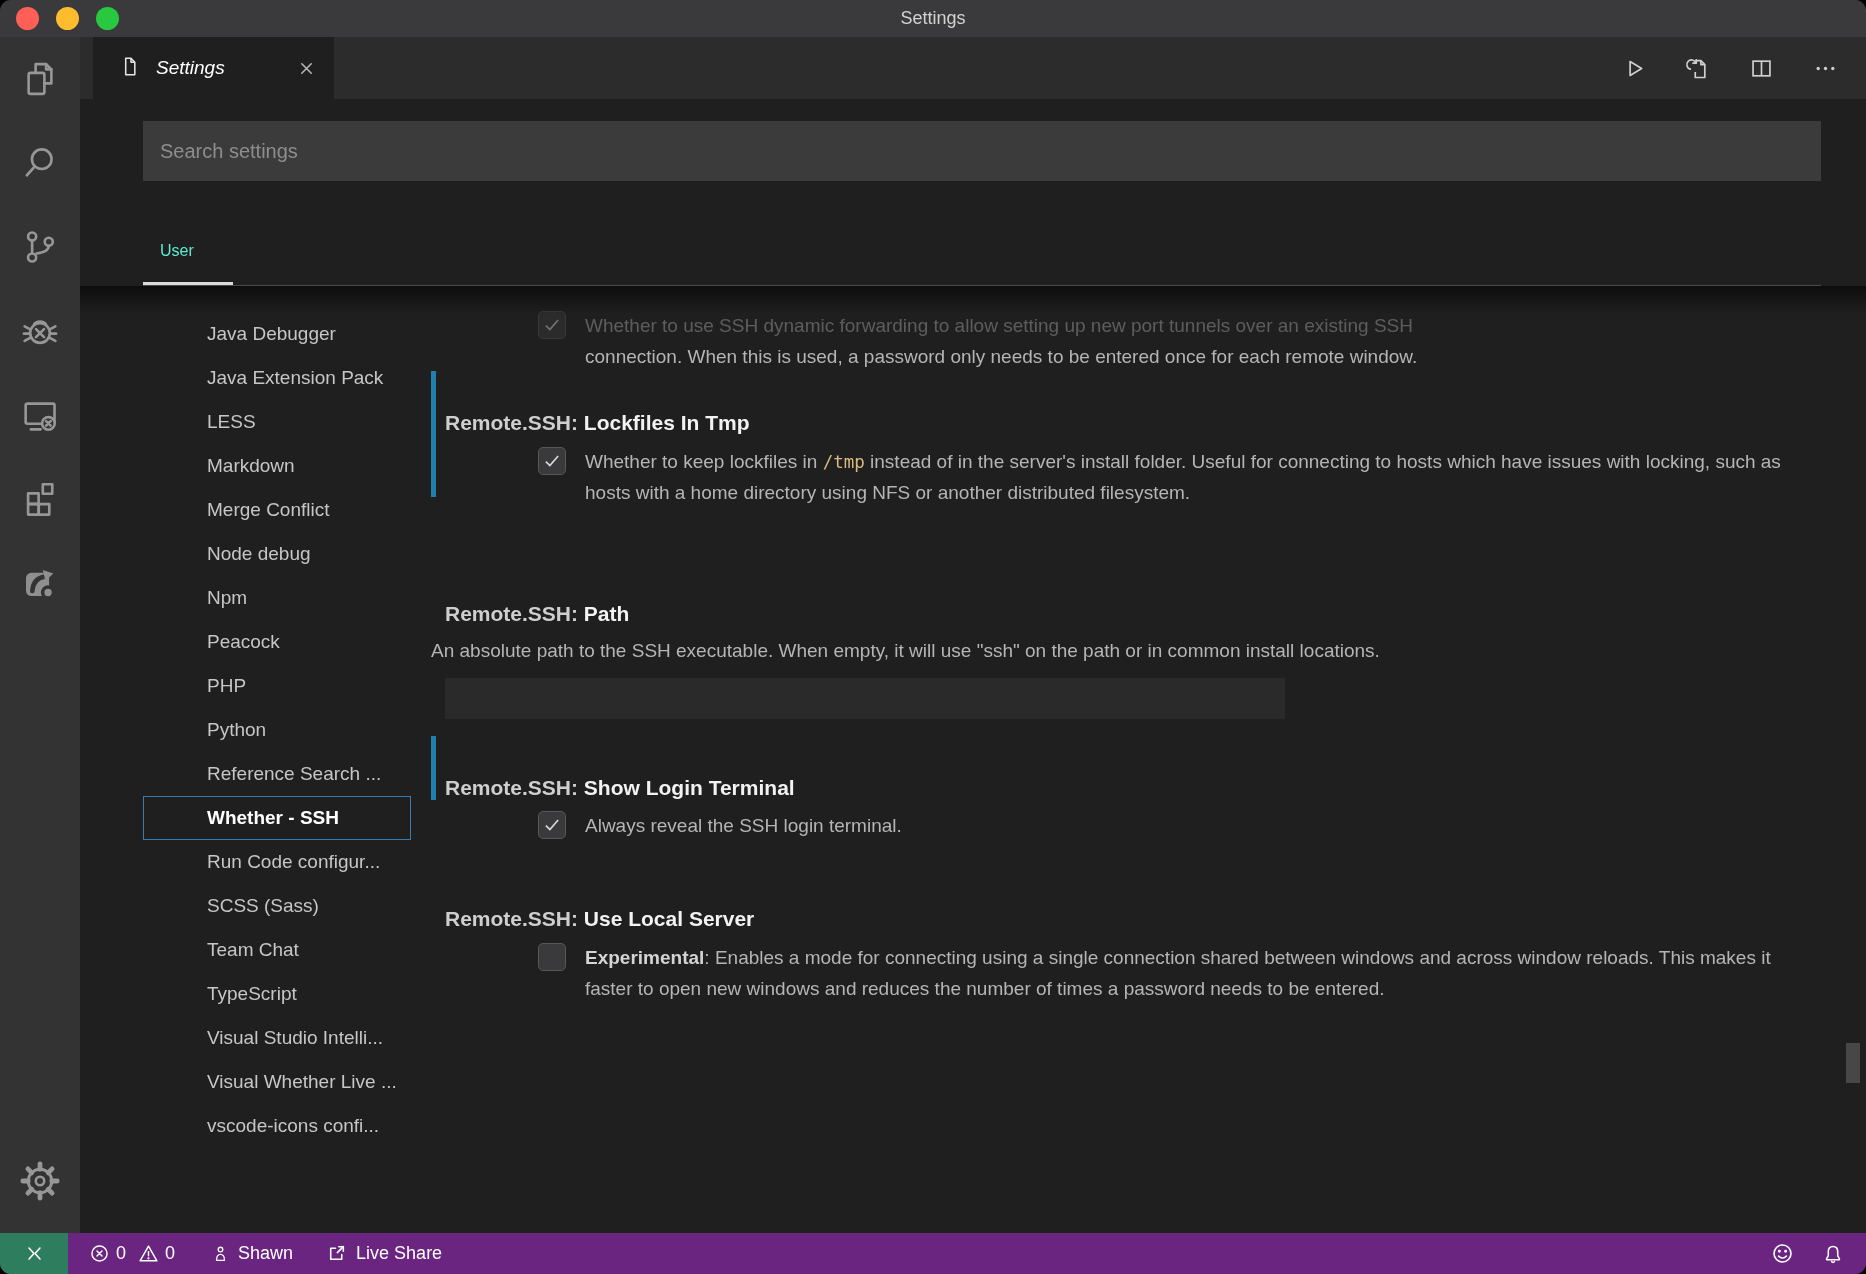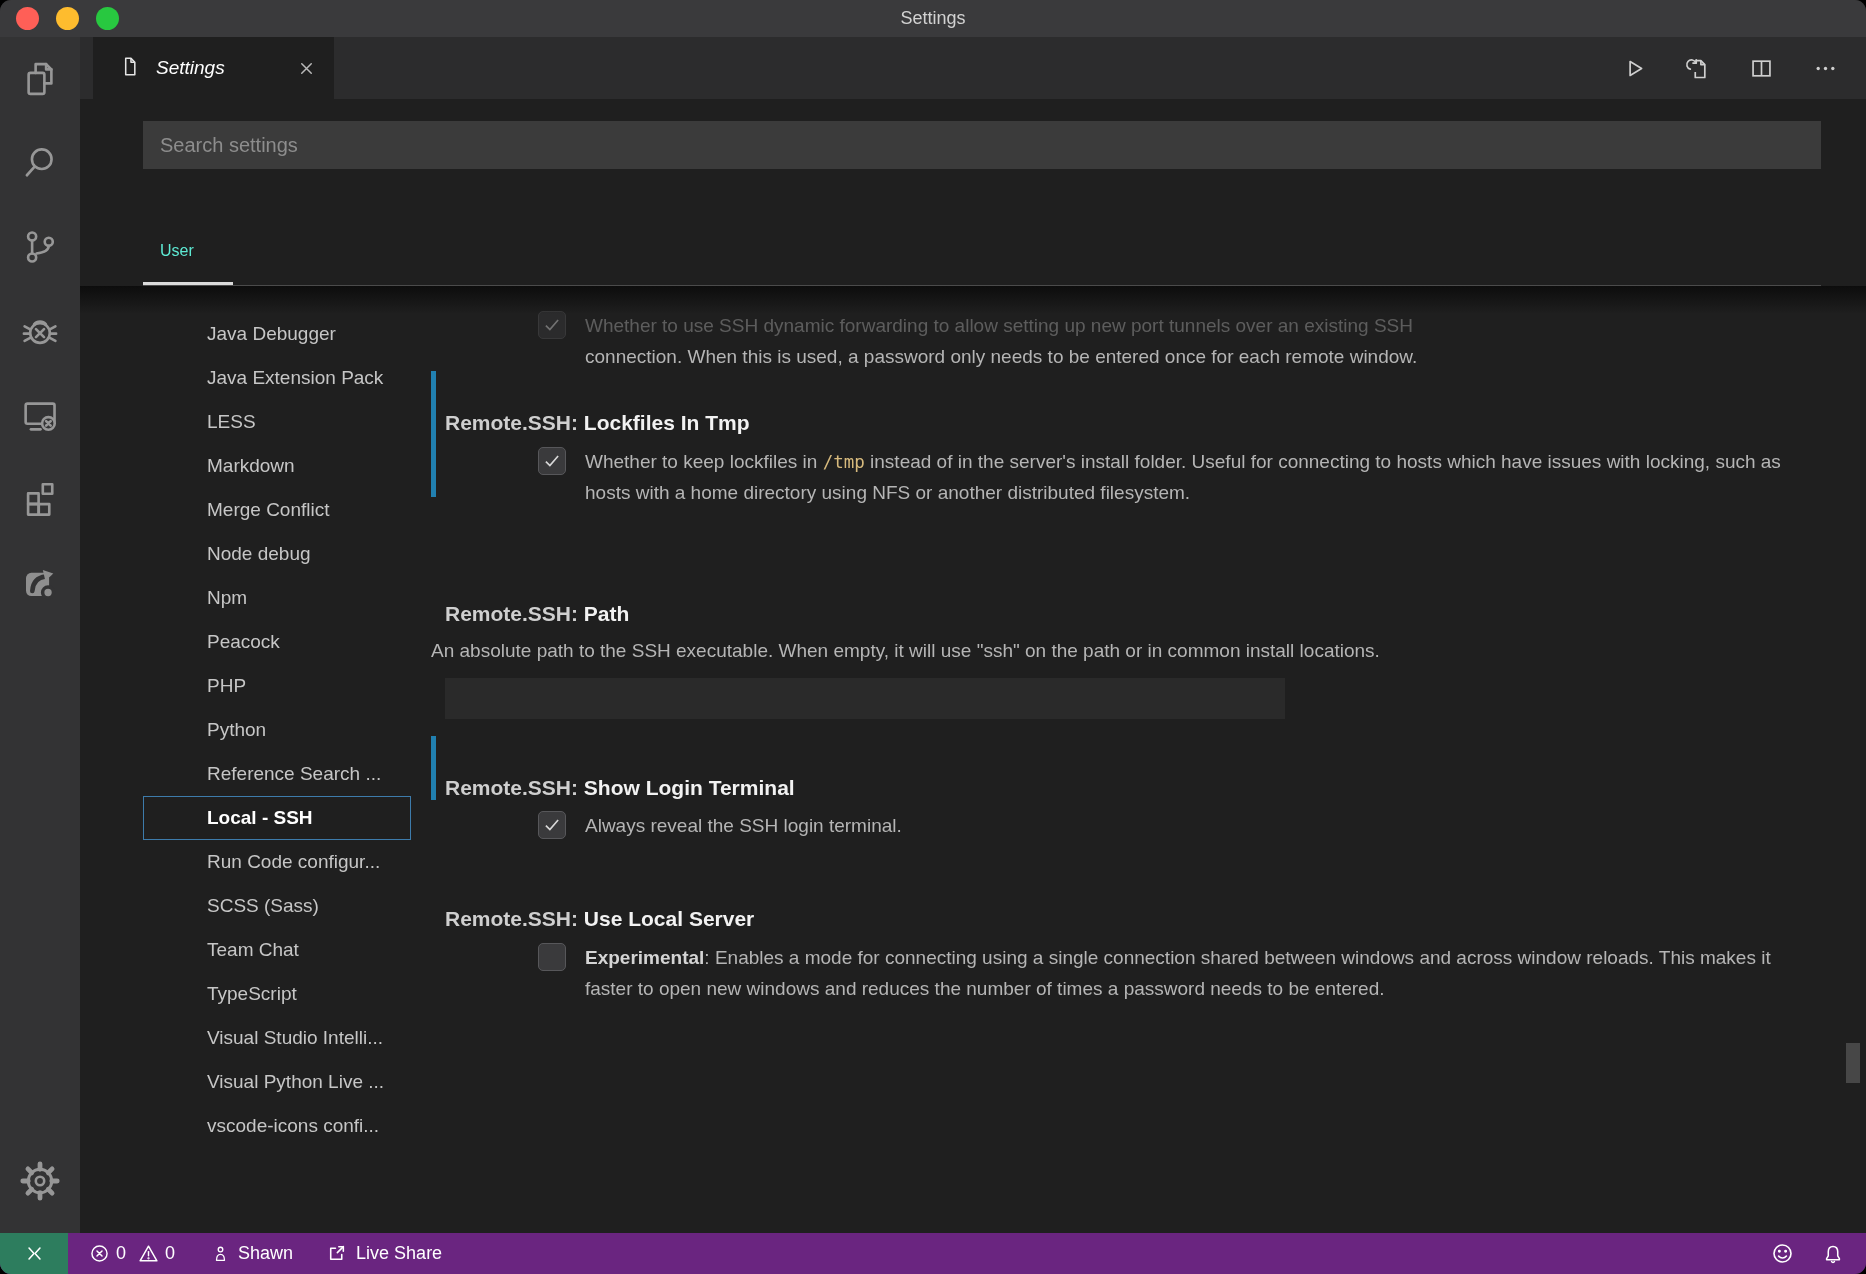"Search settings" .search-input { height: 48px -> 60px }
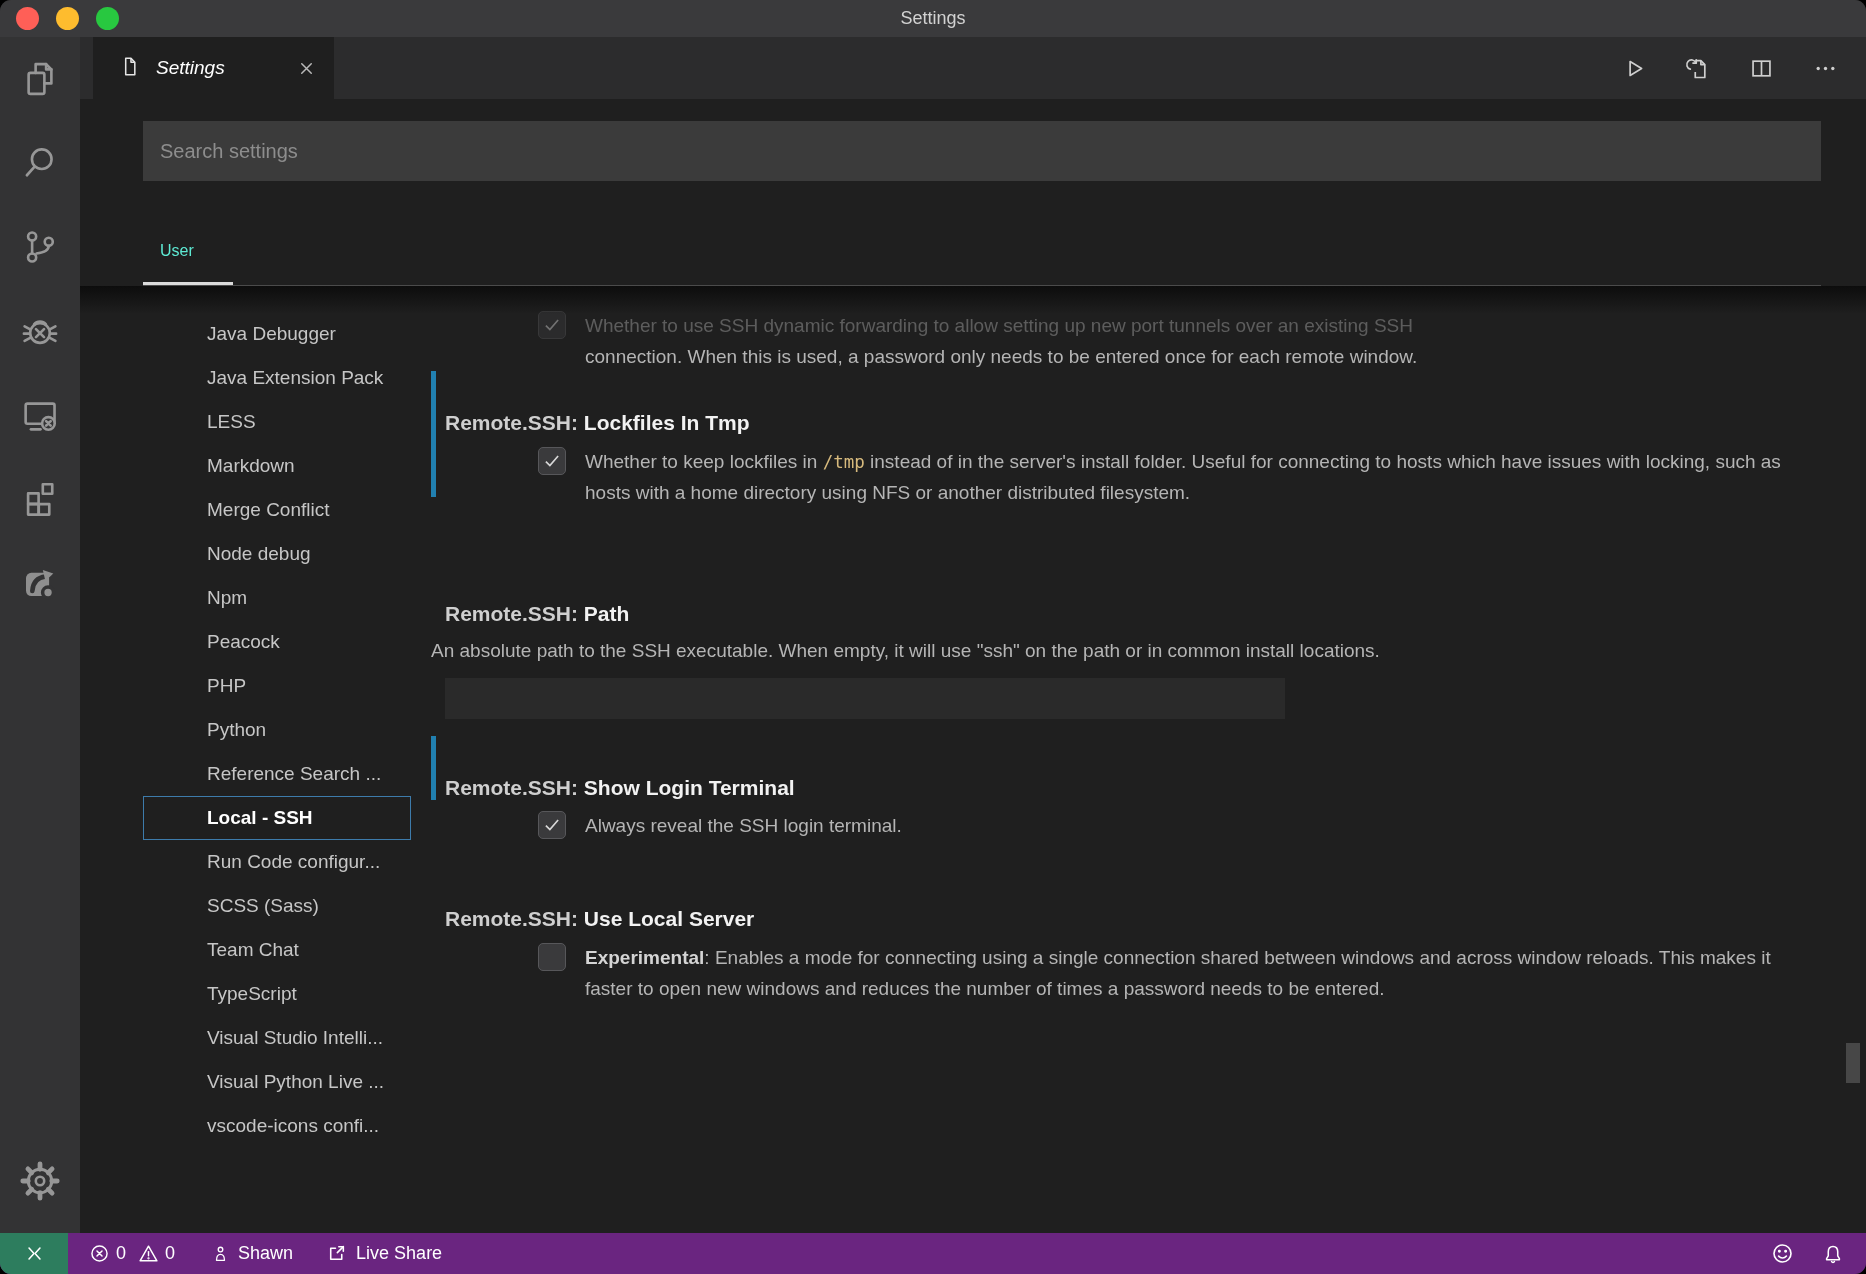"Local - SSH" span { text: Local -> Whether }
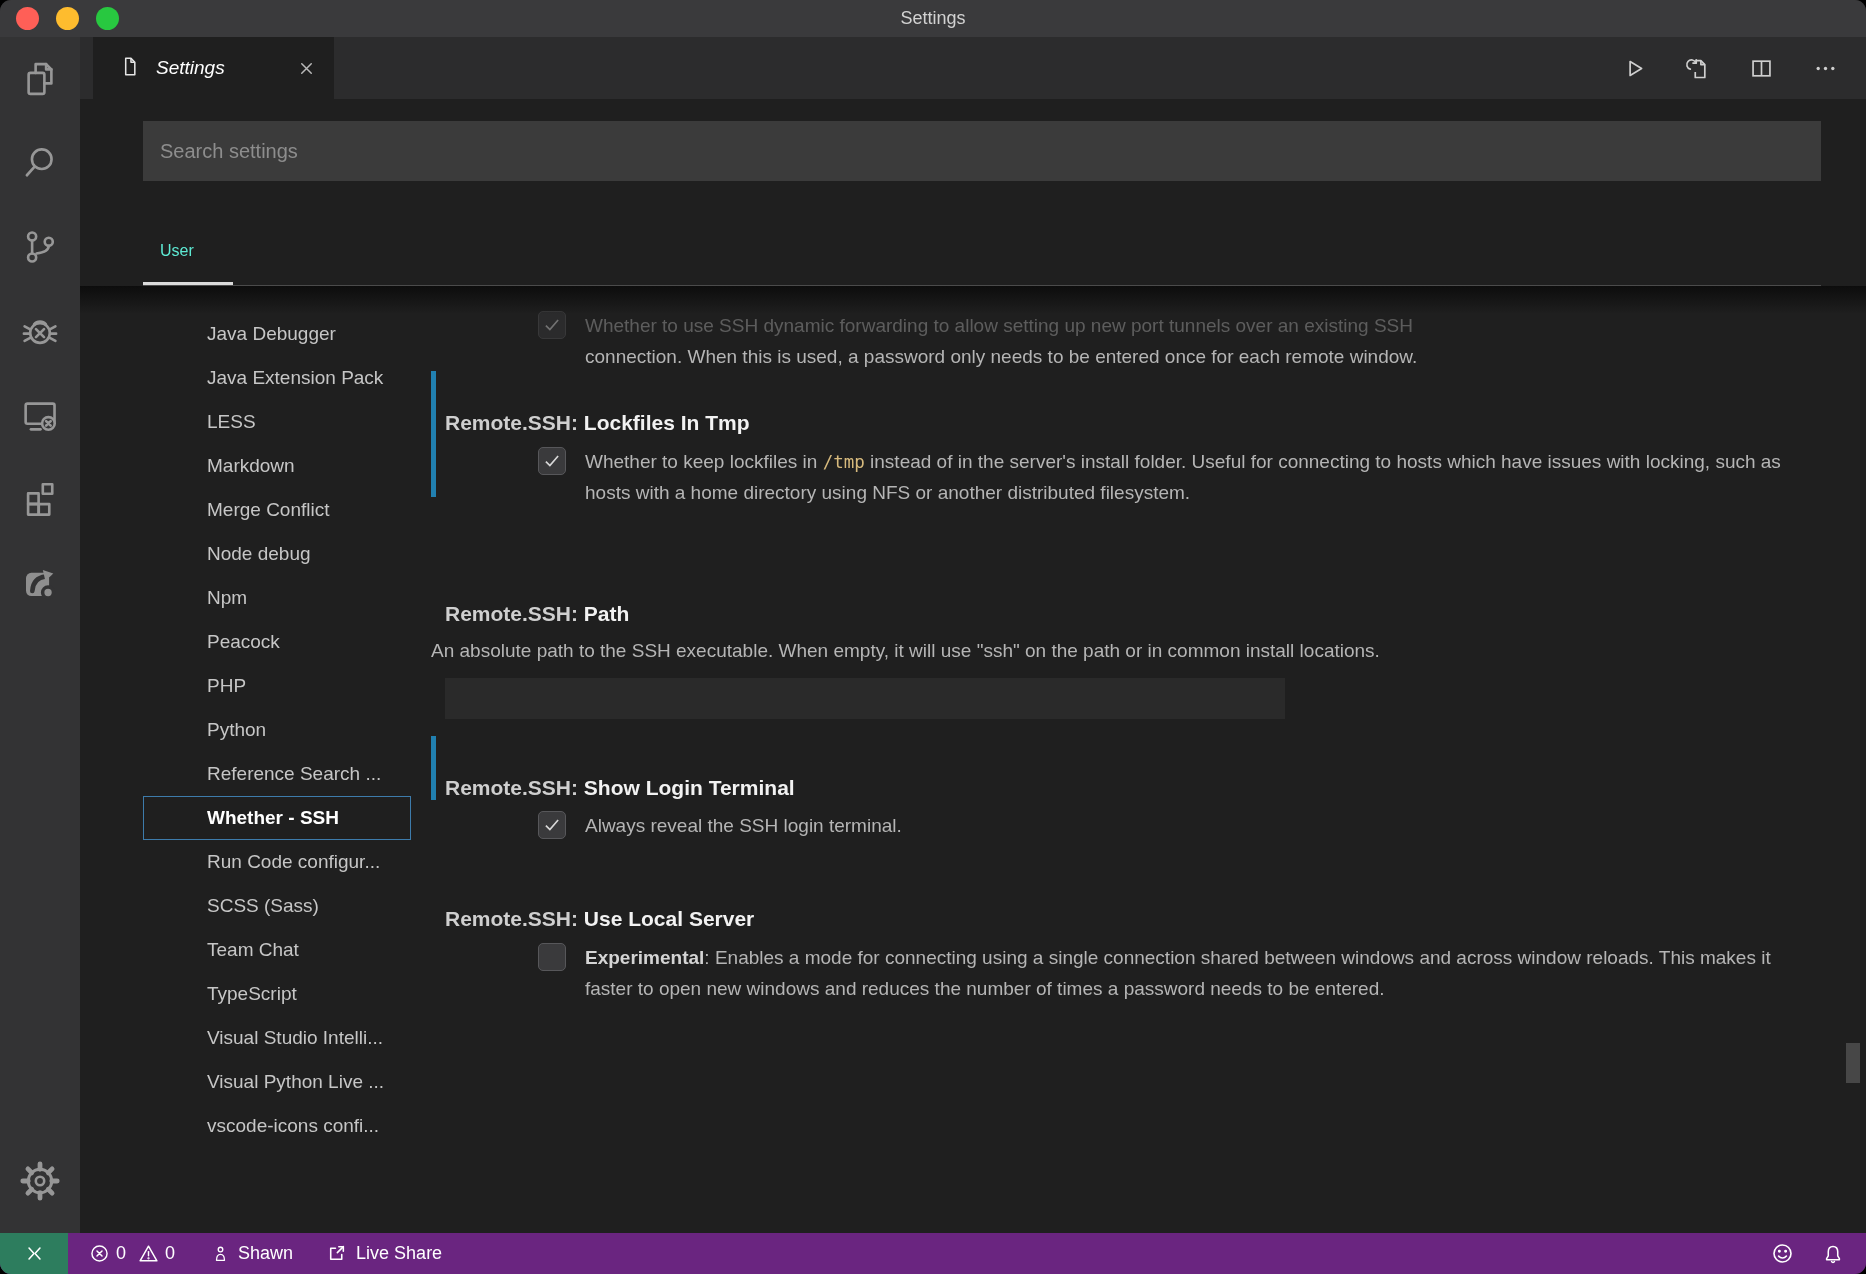"Visual Python Live ..." span { text: Python -> Whether }
